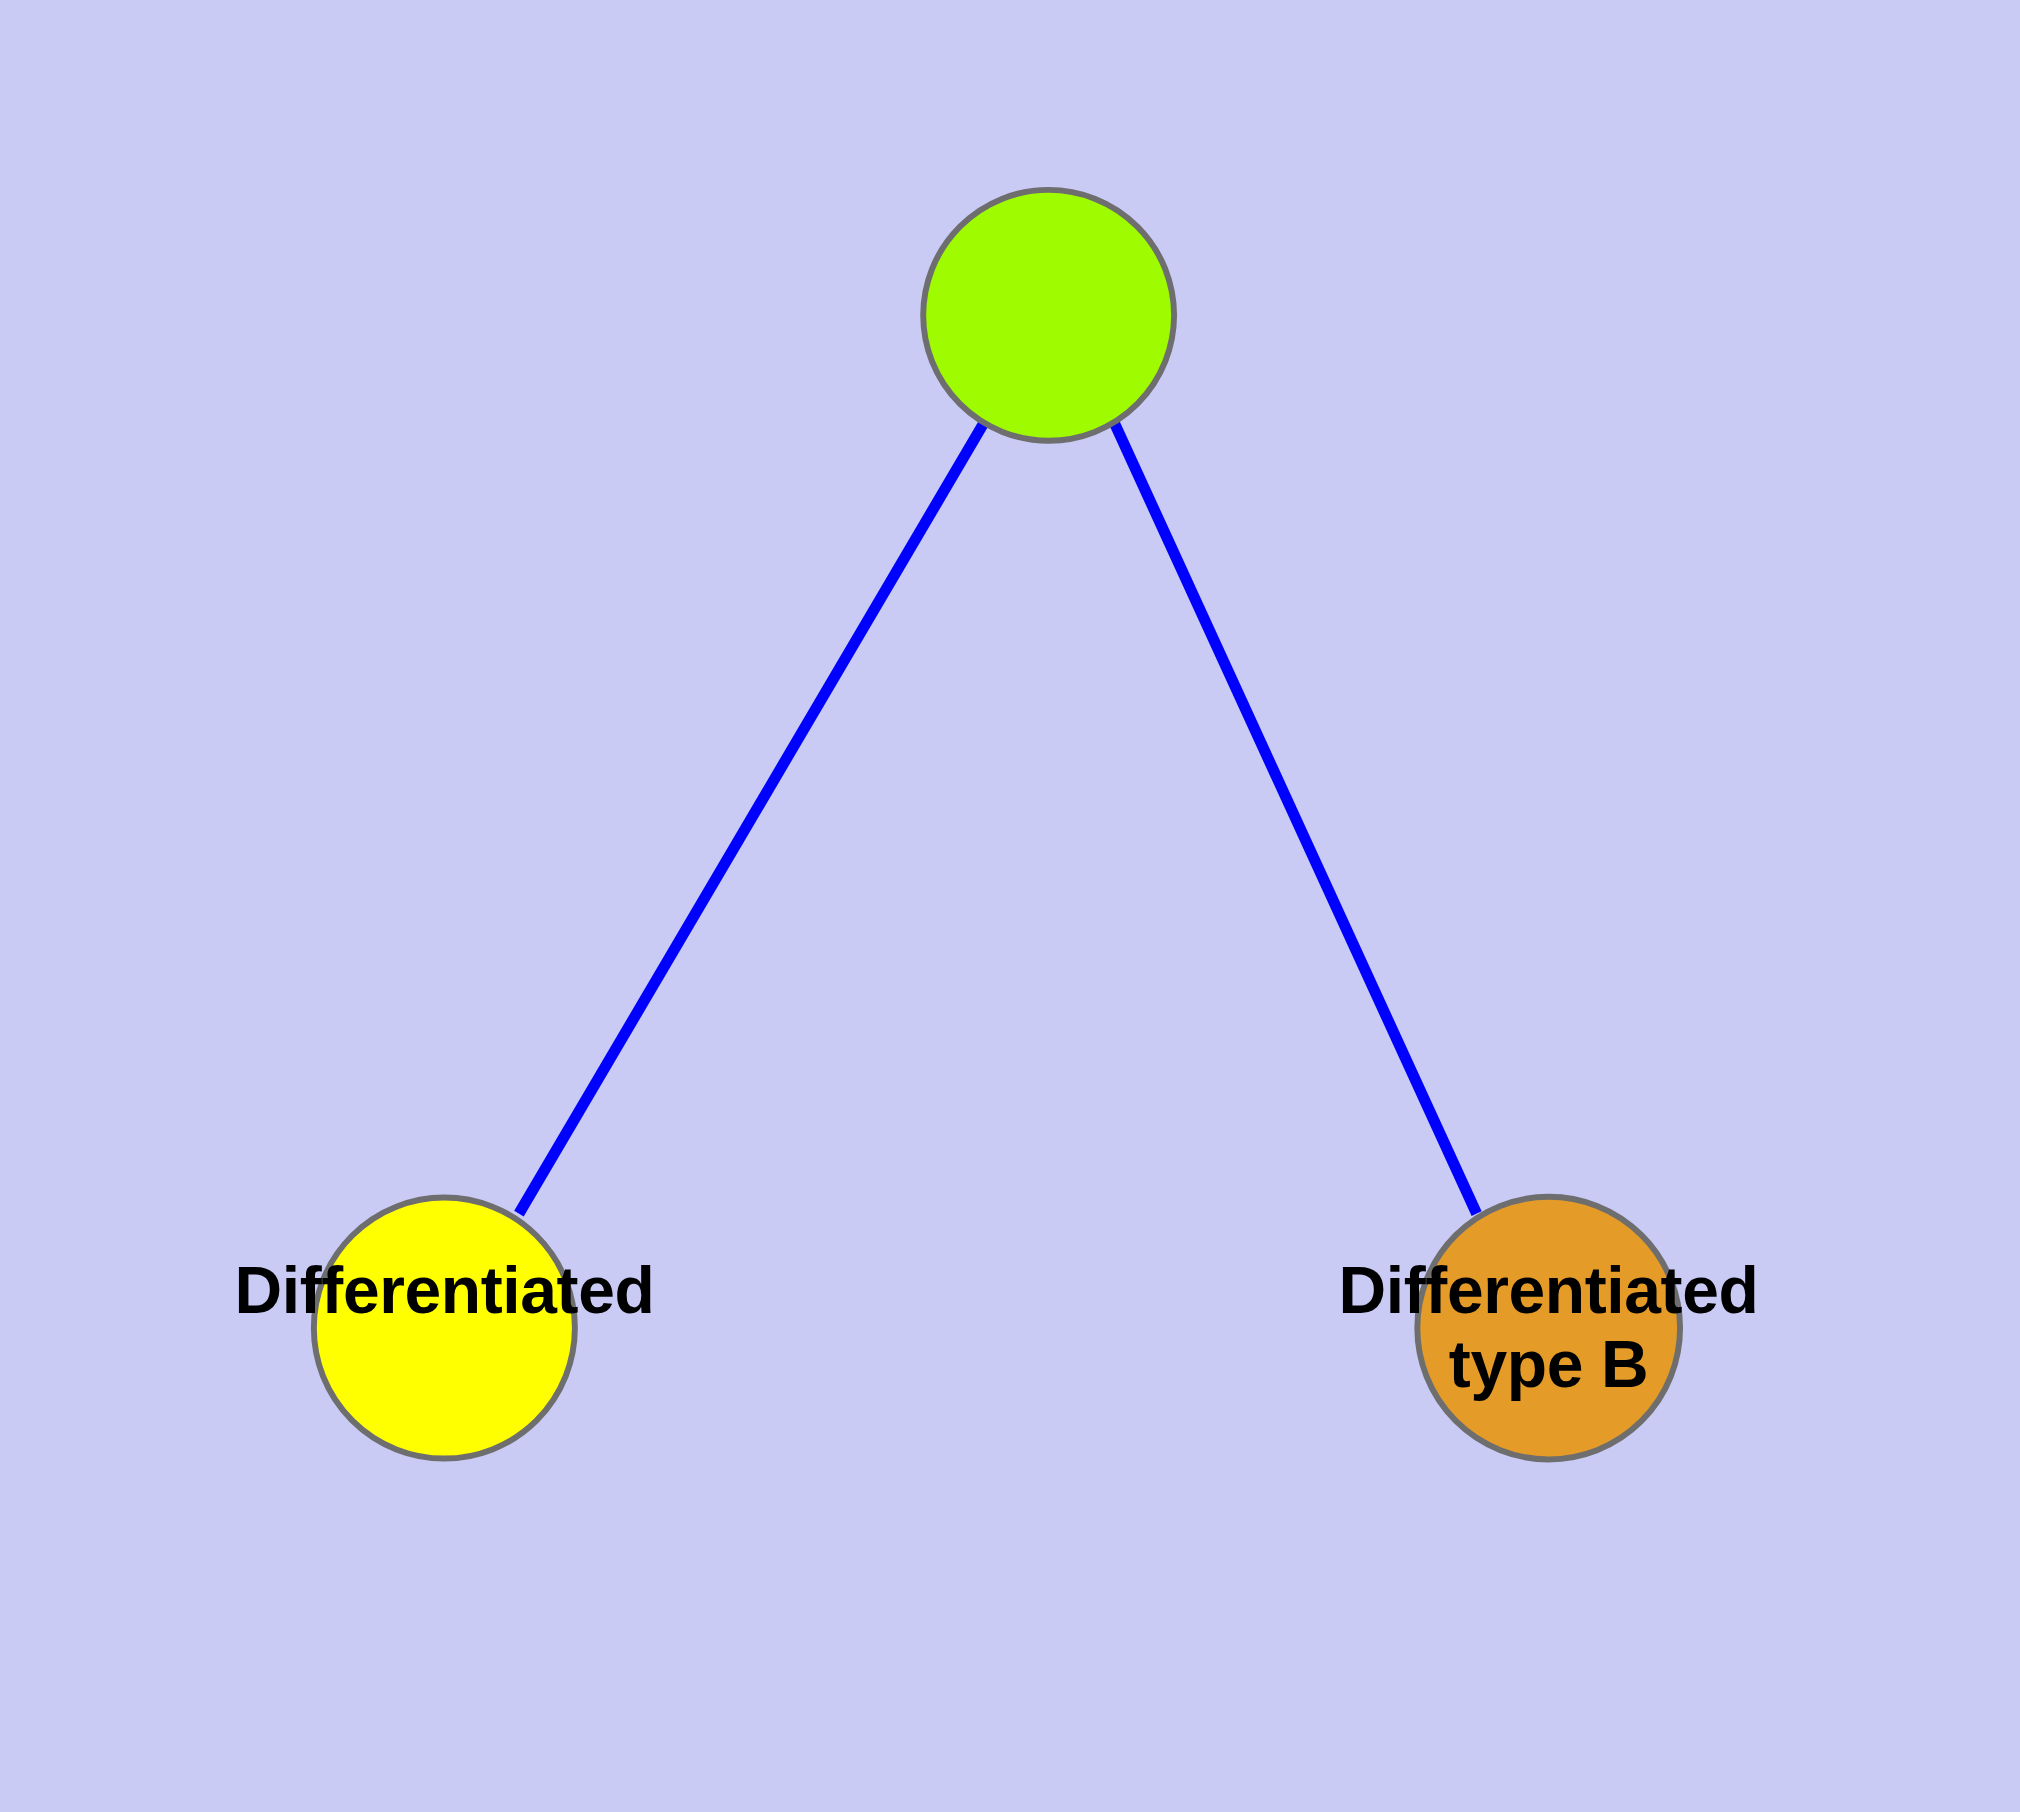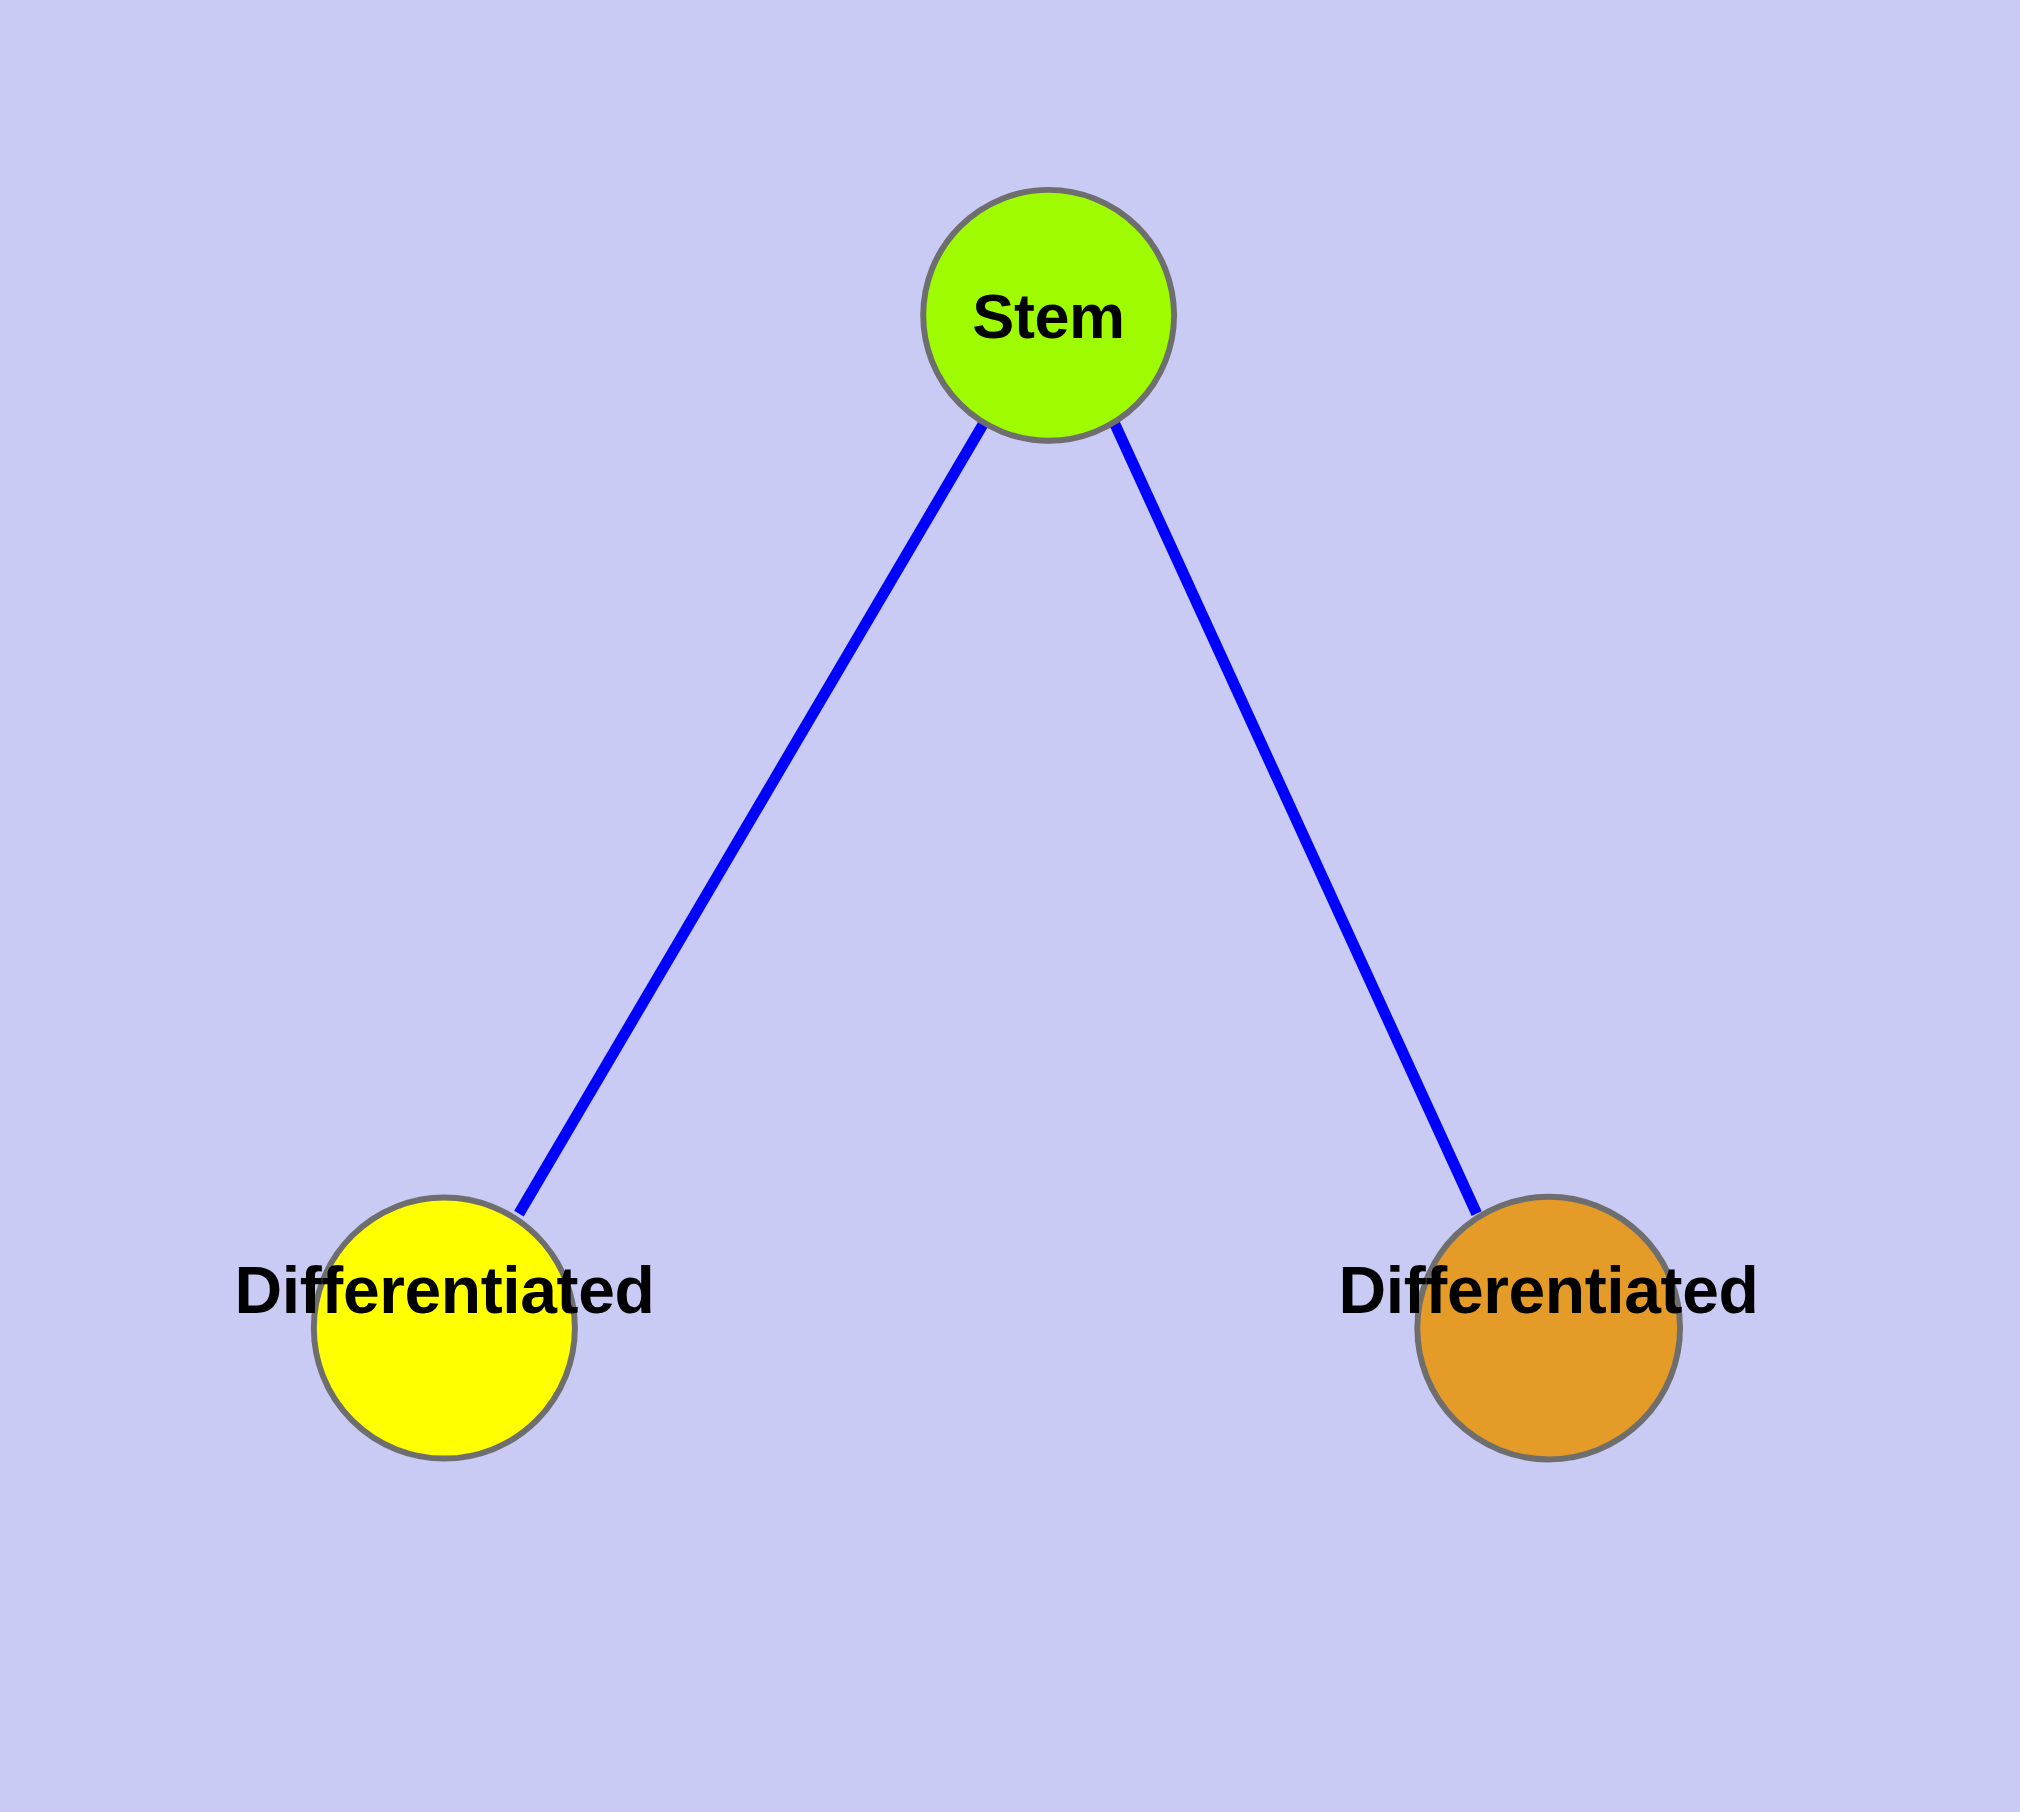"Stem" div.node-label { html: <div> <div>Stem</div> </div> -> none }
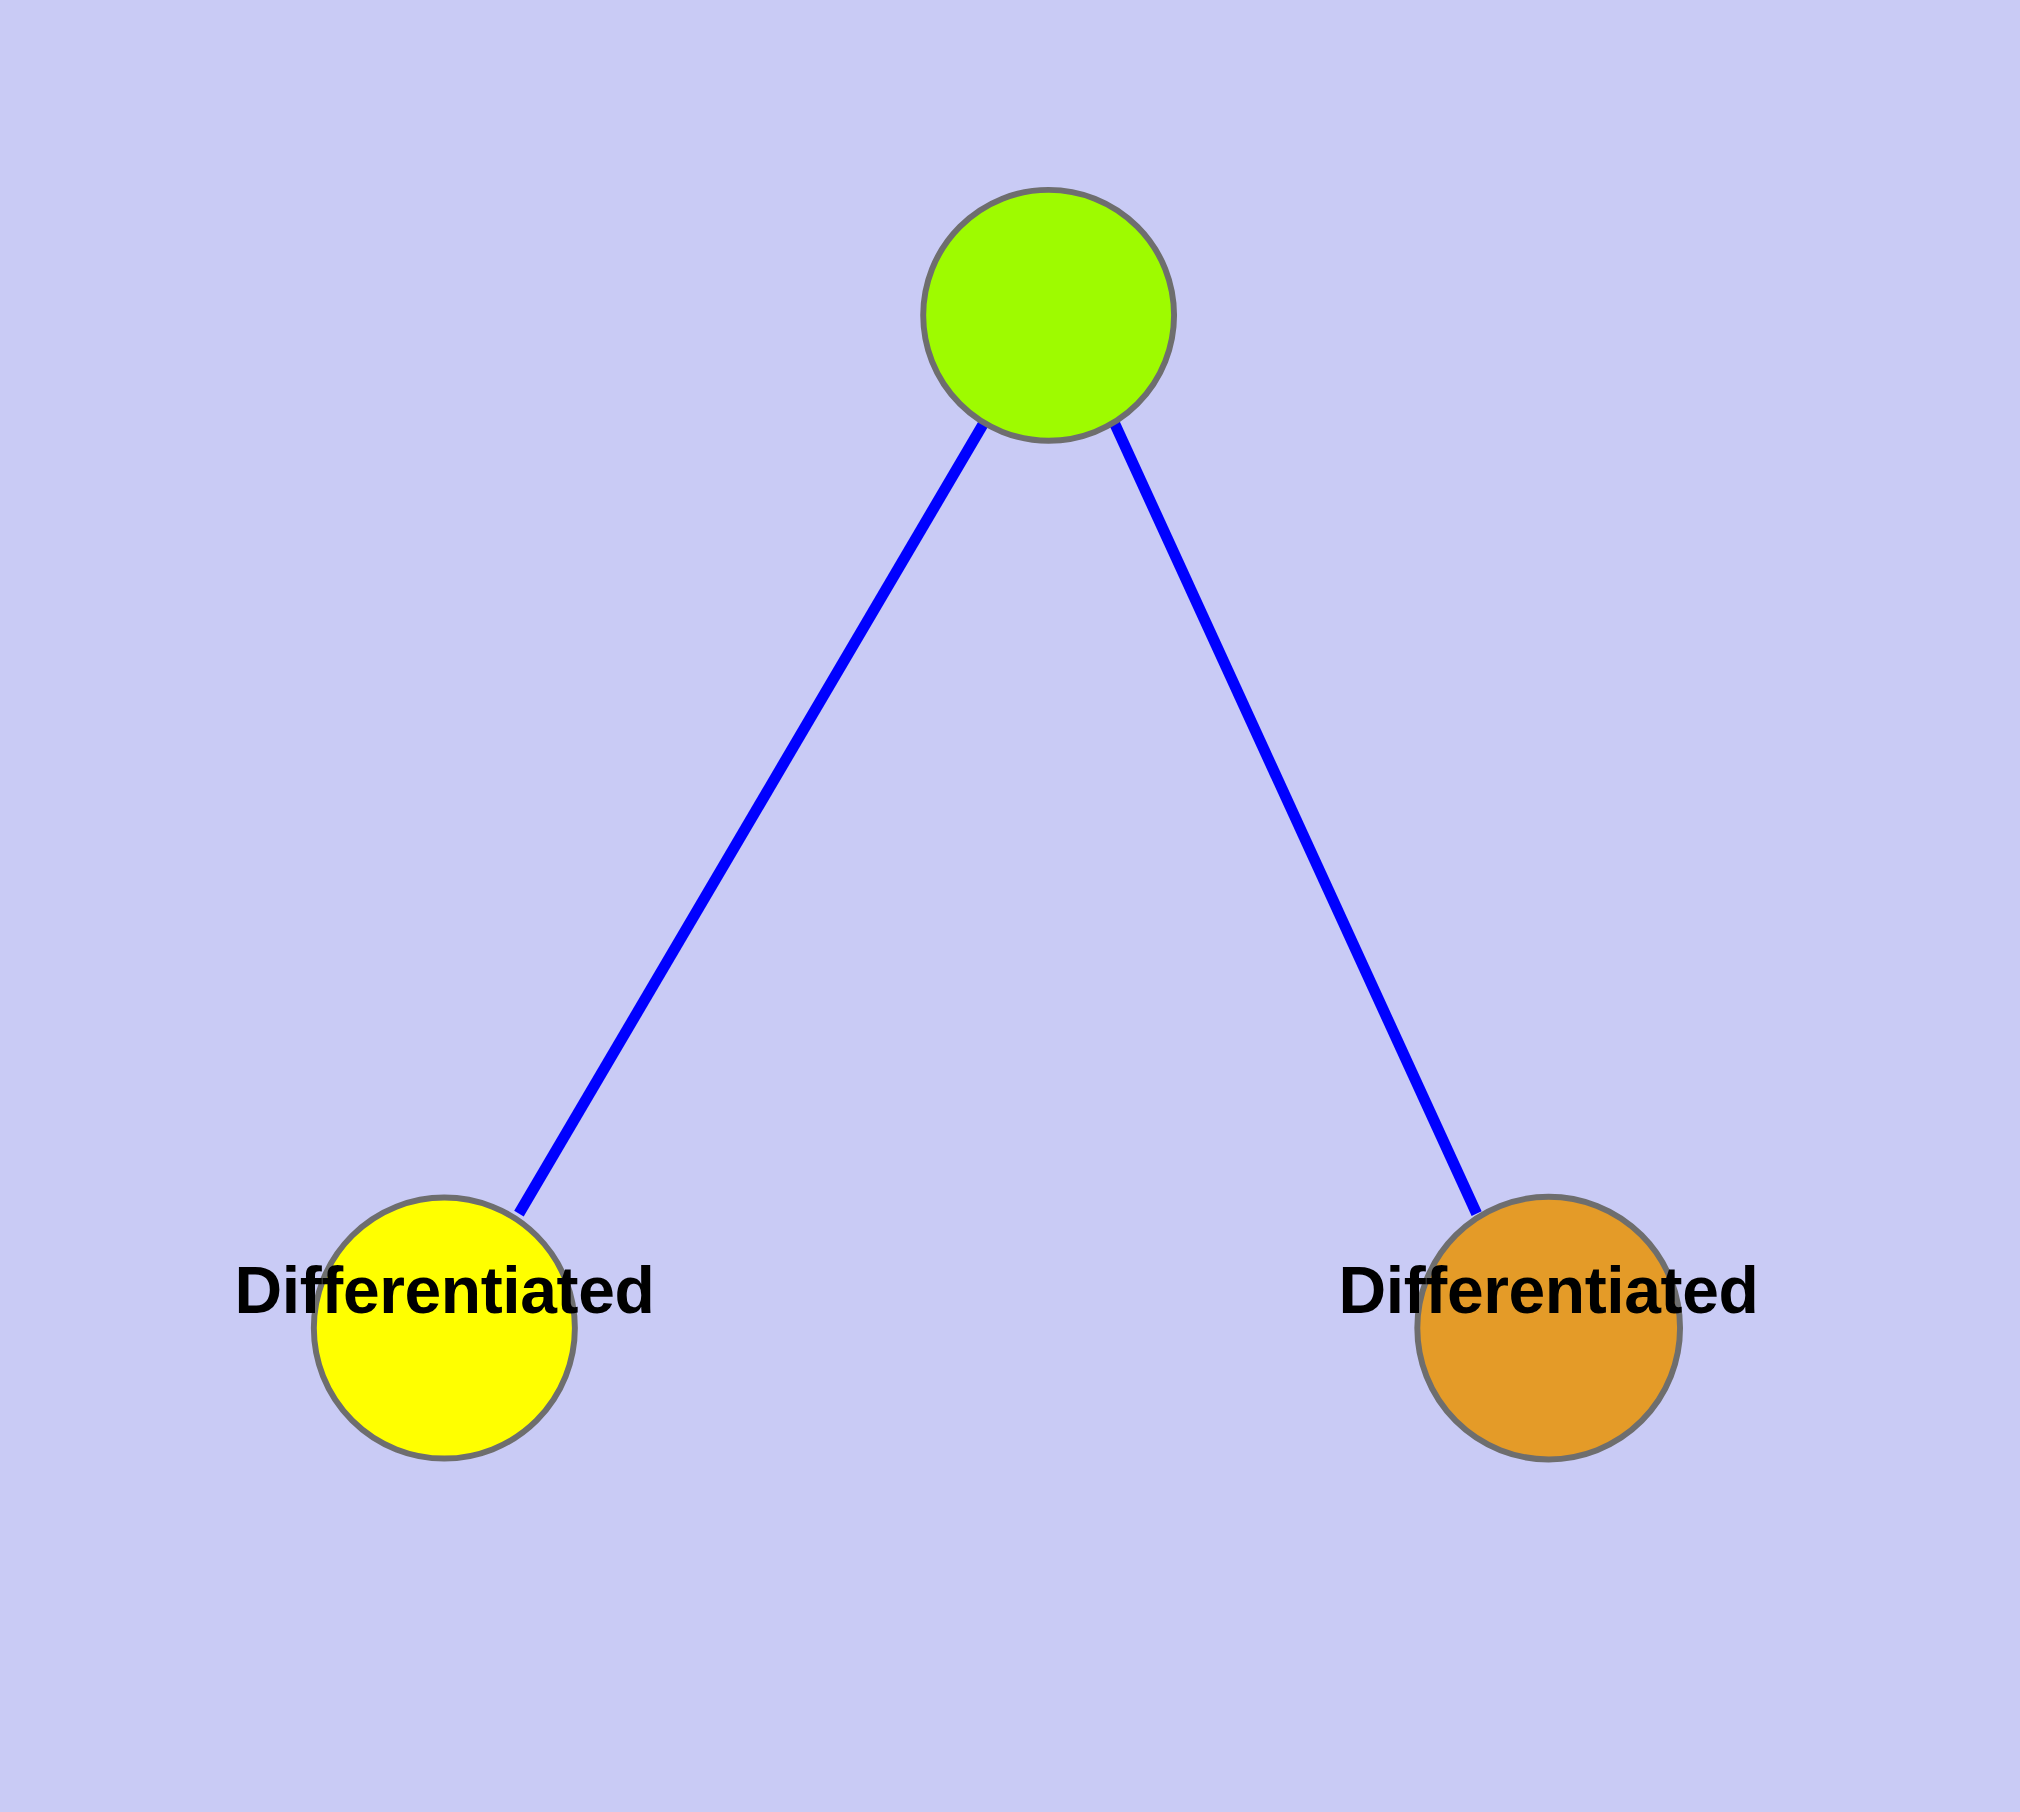"type B" div { html: none -> <div>type B</div> }
